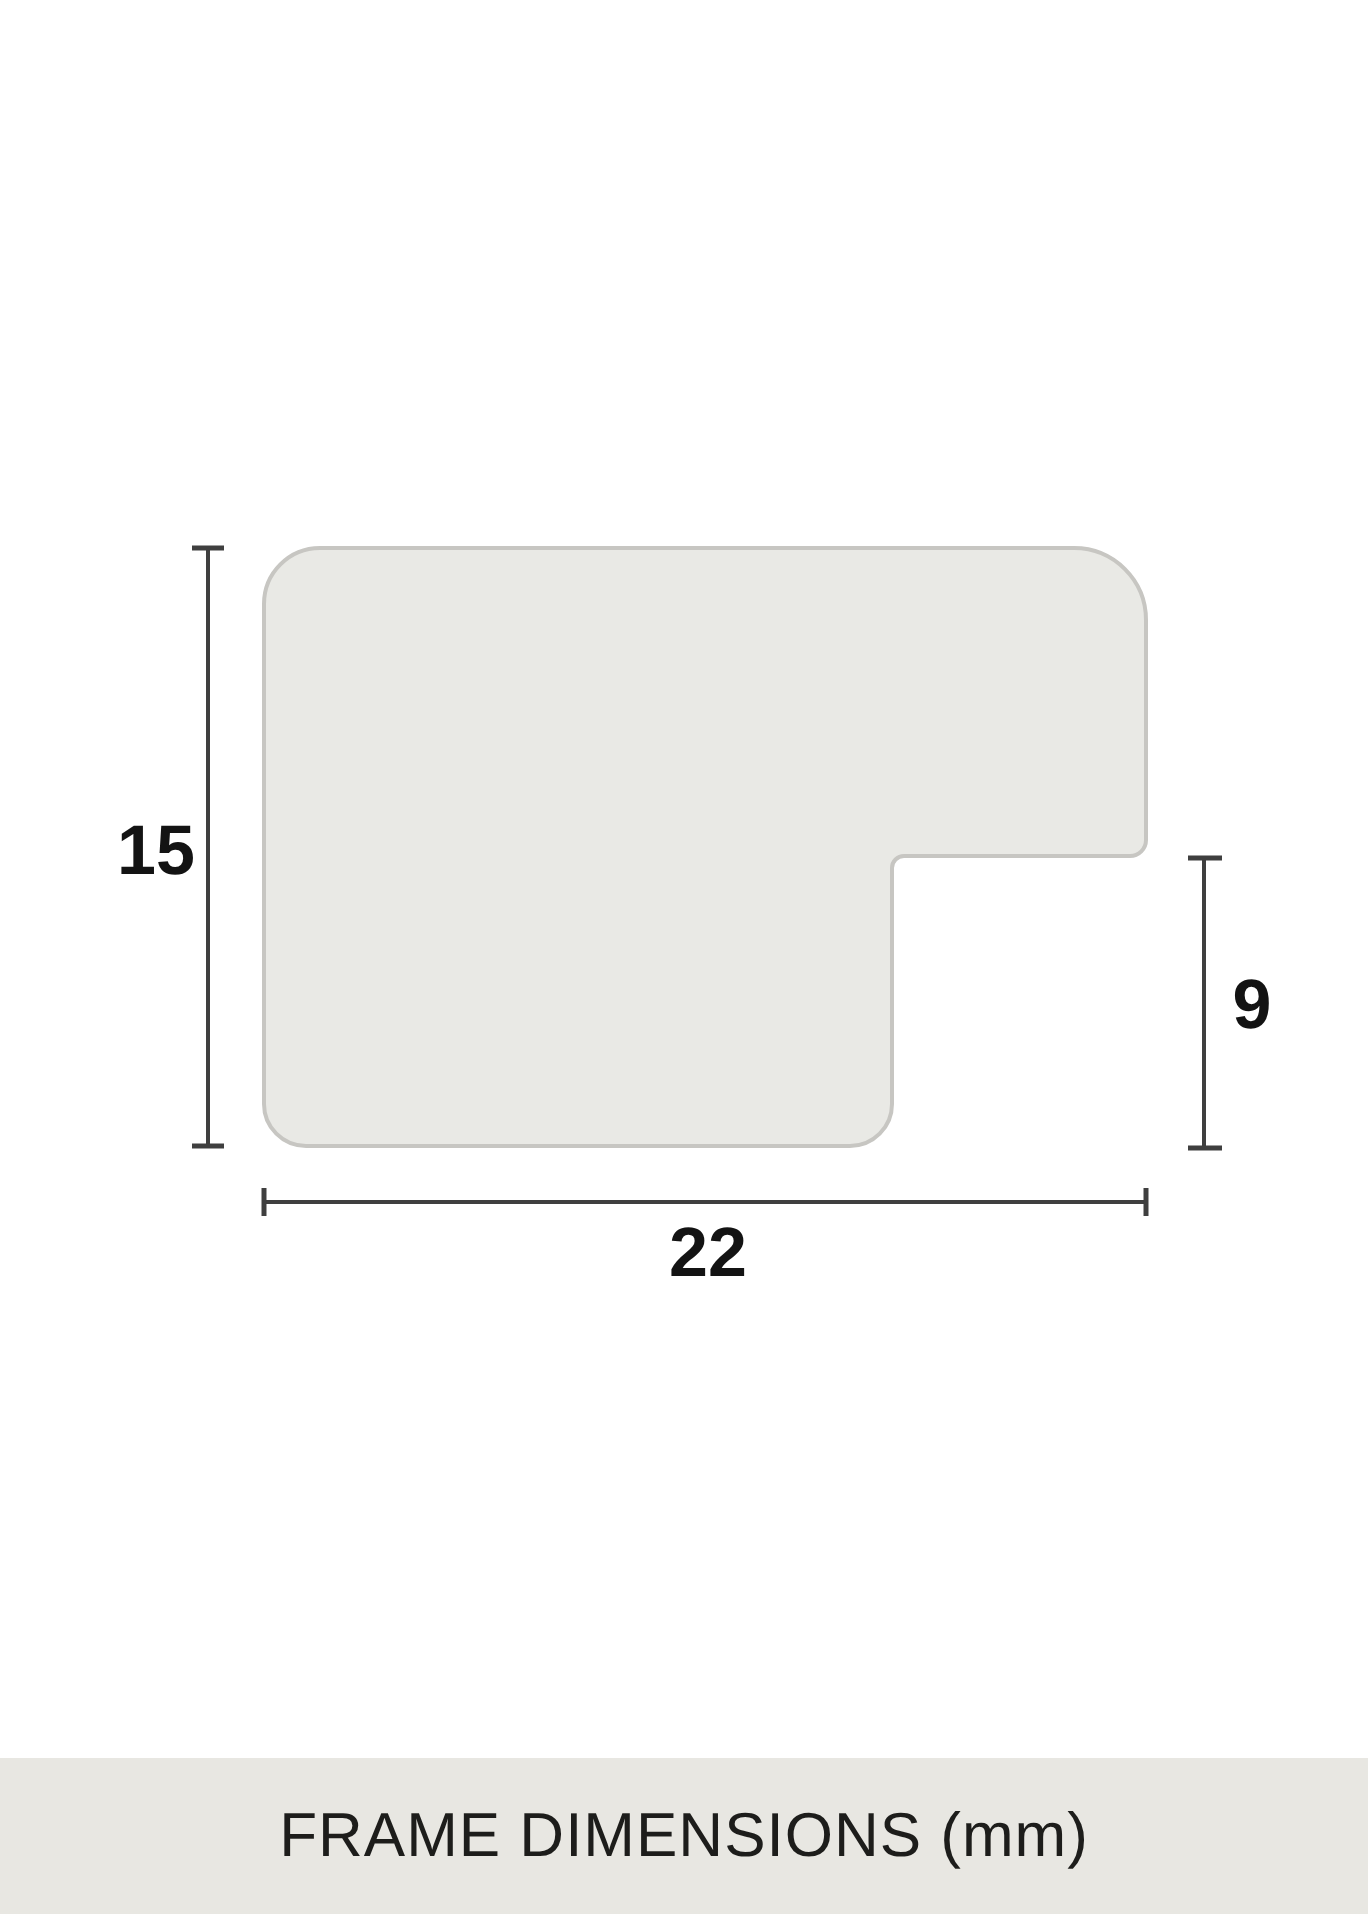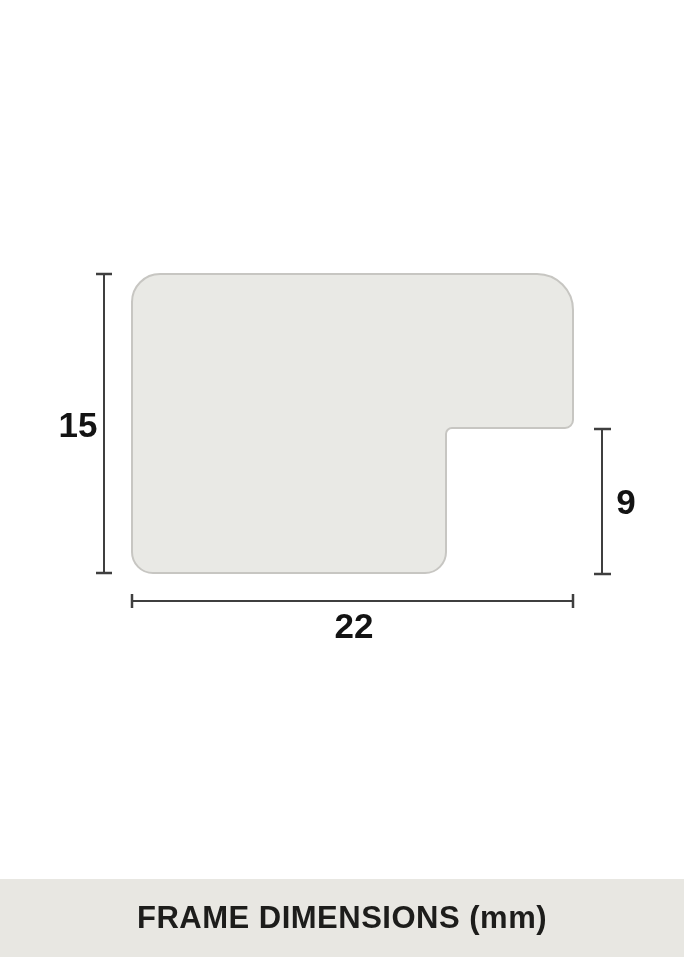"FRAME DIMENSIONS (mm)" .footer-caption { font-weight: 700 -> 400 }
